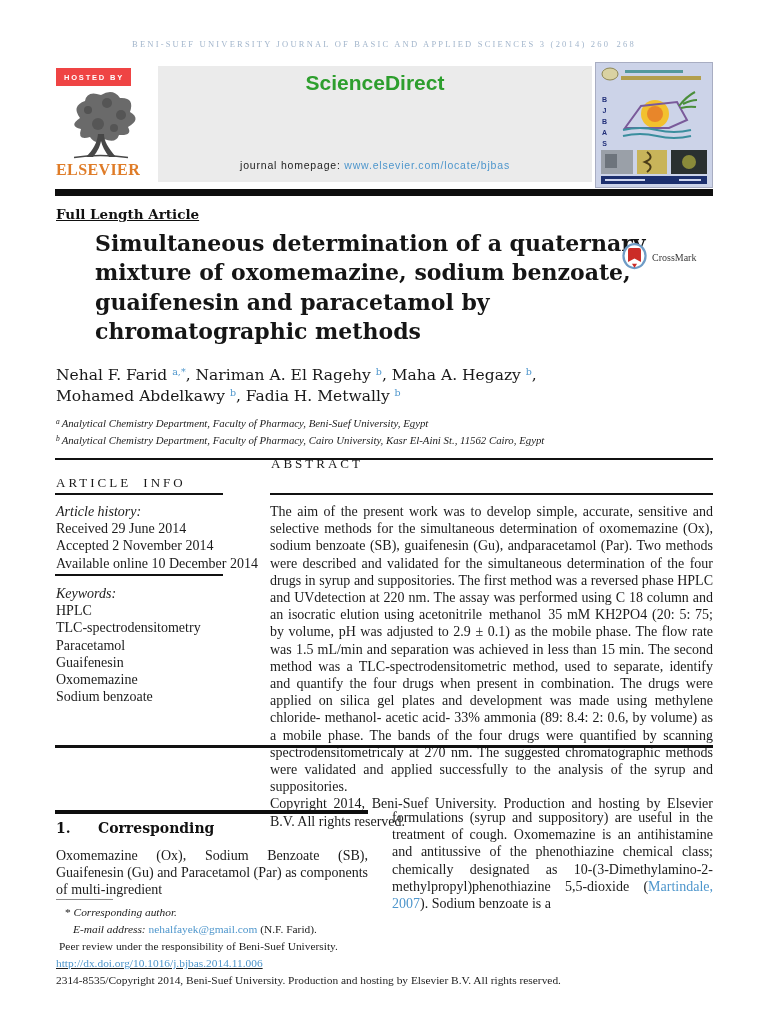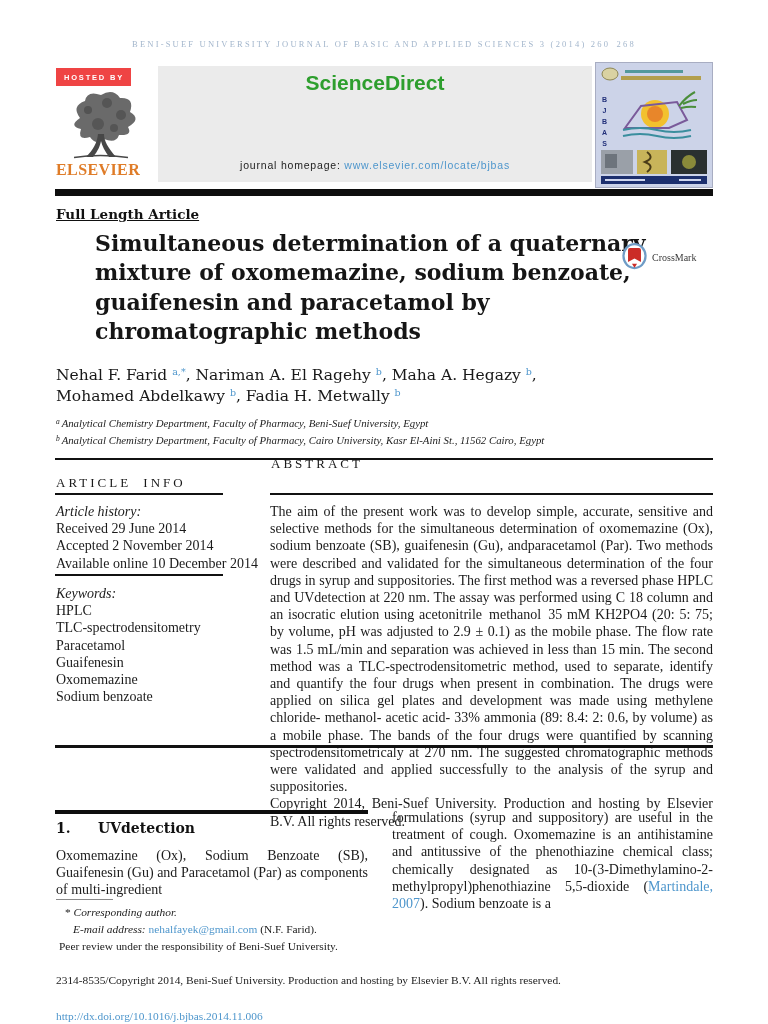"UVdetection" span { text: UVdetection -> Corresponding }
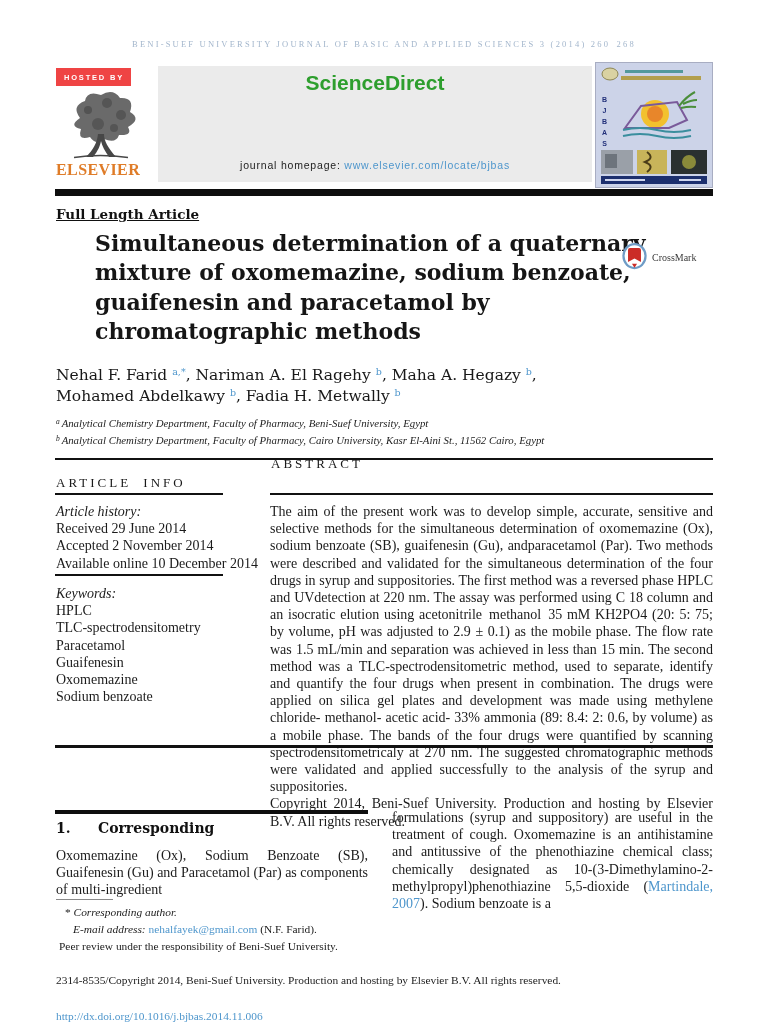"http://dx.doi.org/10.1016/j.bjbas.2014.1" .fn-4 { text-decoration: none -> underline; top: 1008px -> 955px }
